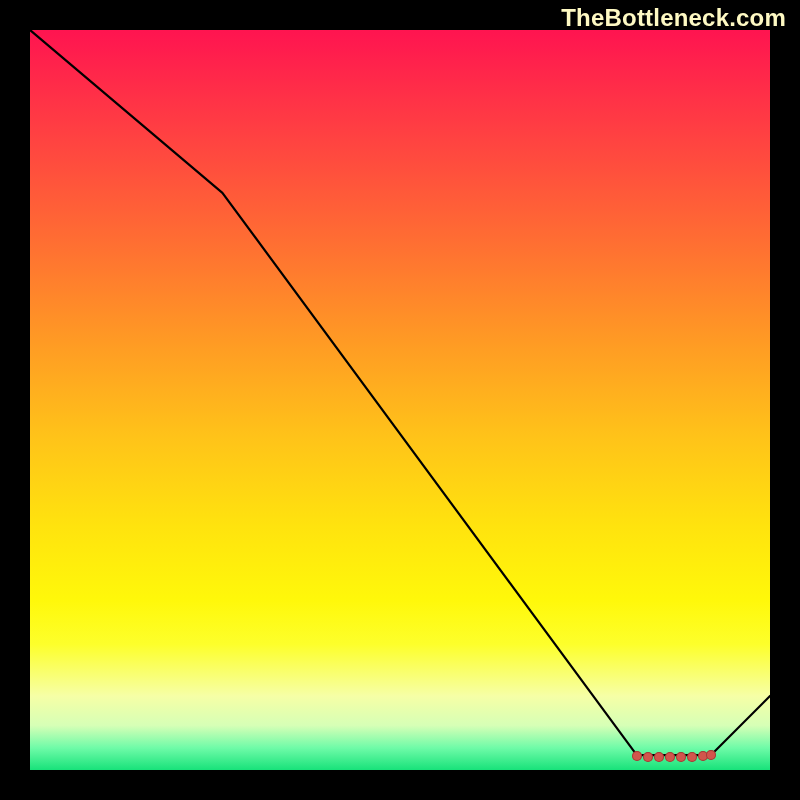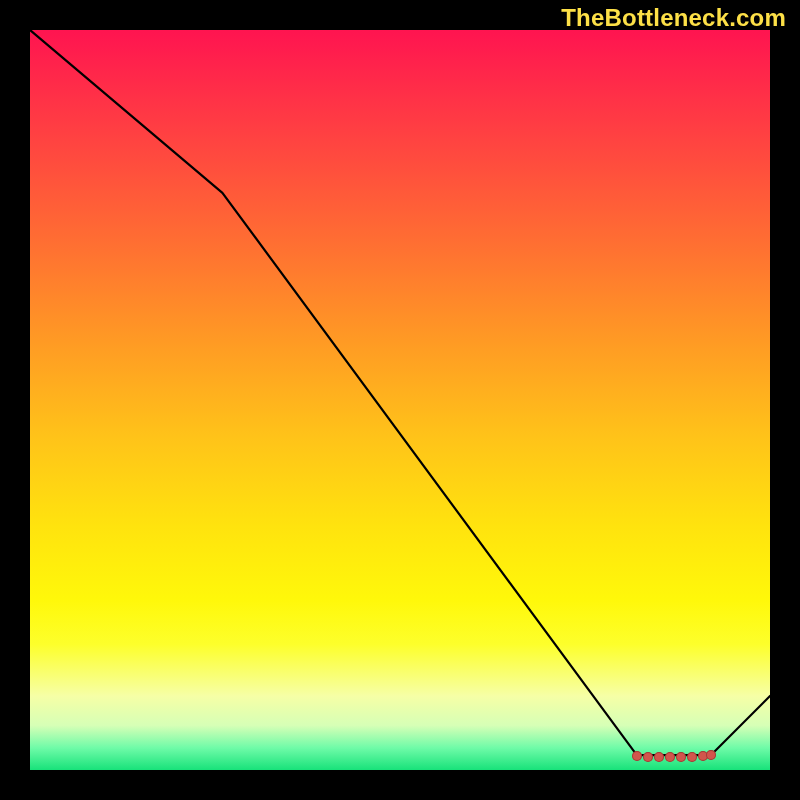"TheBottleneck.com" .watermark { color: #fde047 -> #fef9c3 }
